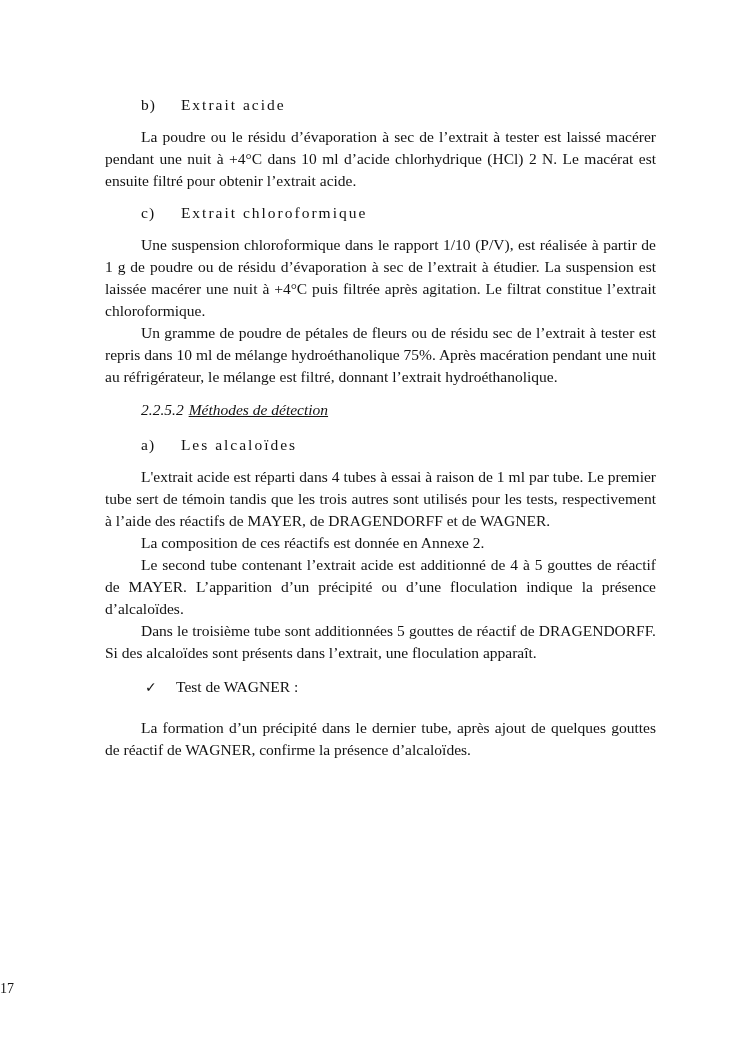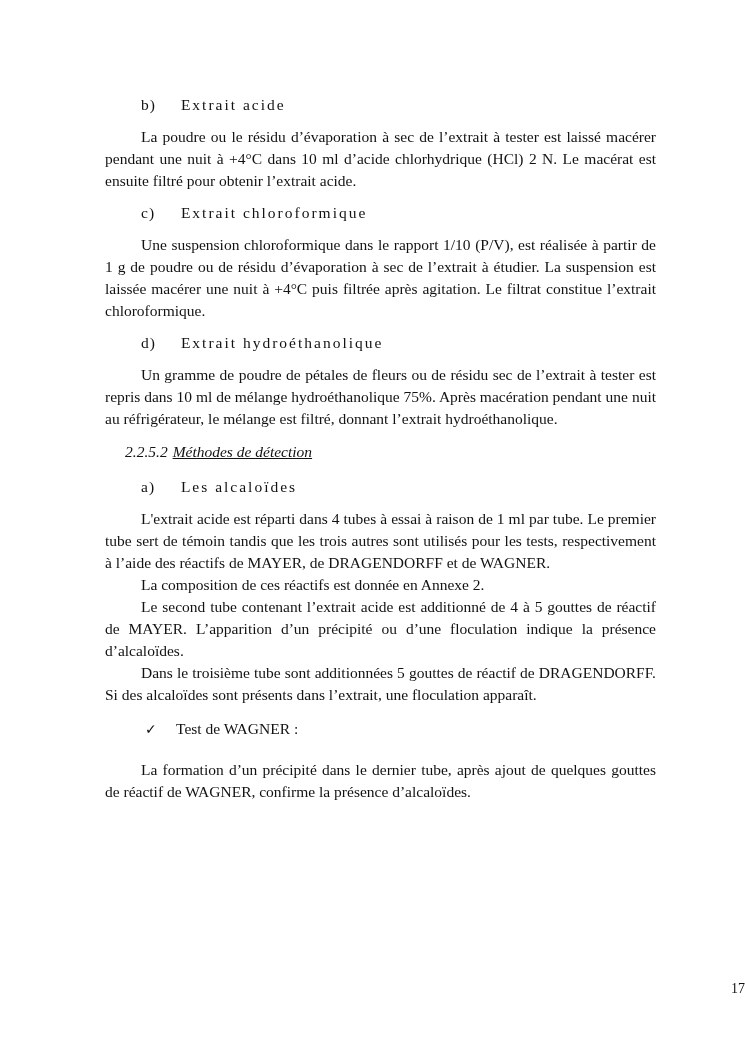"d) Extrait hydroéthanolique" h3.heading { html: <h3> <span>d)</span> <span>Extrait hydroéthanolique</span> </h3> -> none }
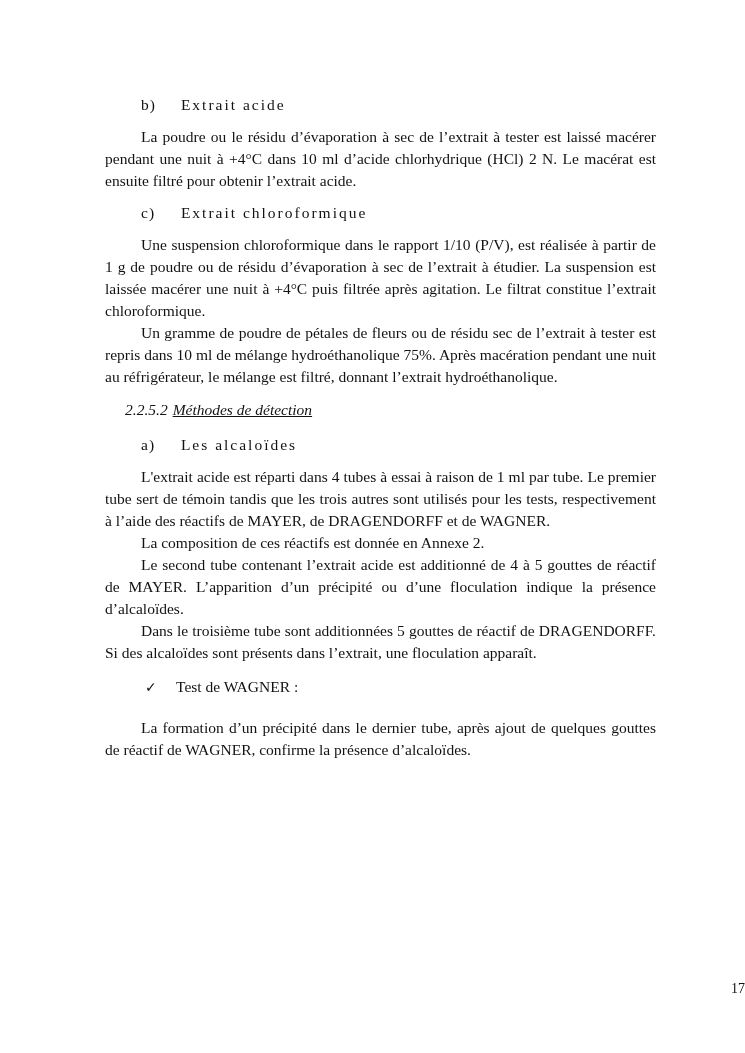"2.2.5.2 Méthodes de détection" .subsection { margin: 9px 0 9px 20px -> 9px 0 9px 36px }
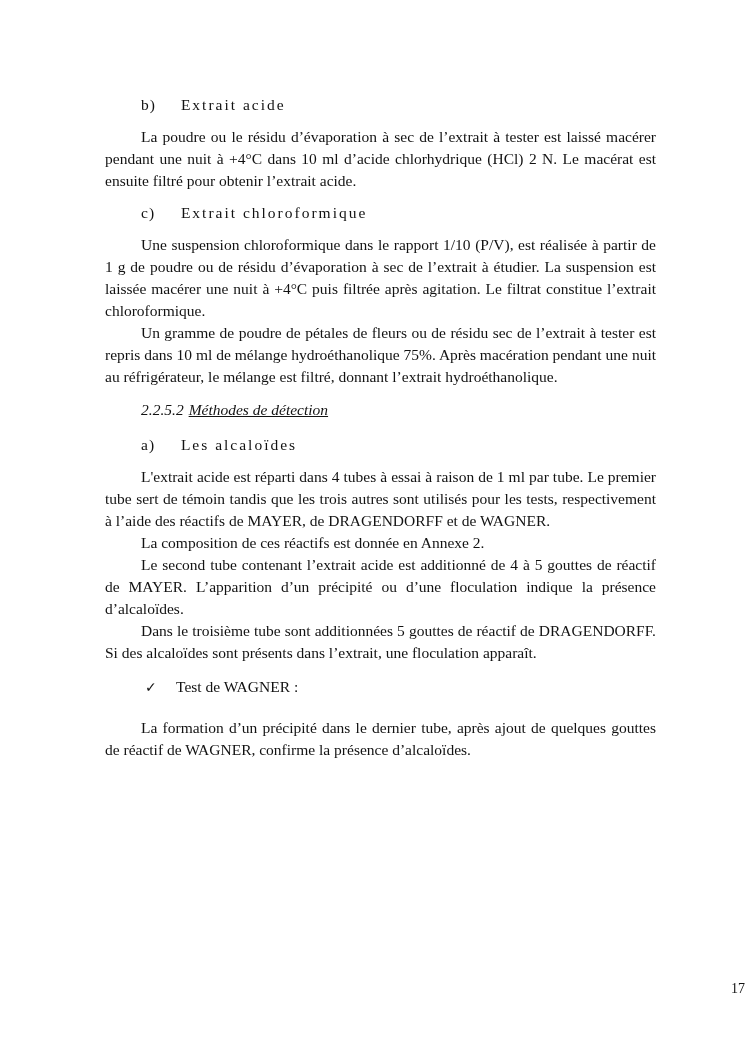"17" .footer { text-align: right -> left }
